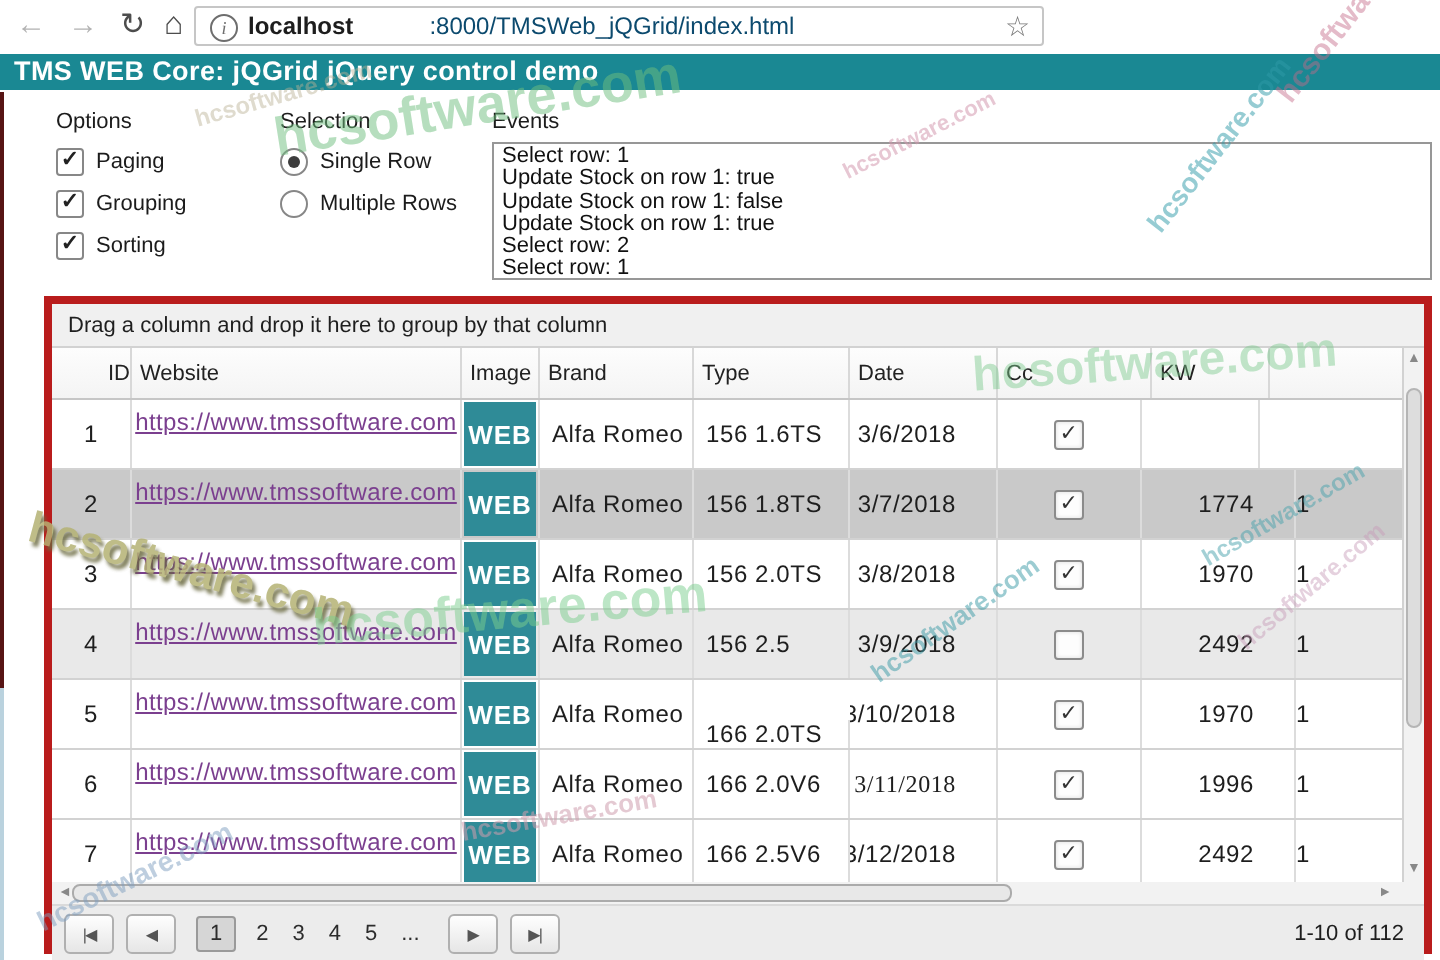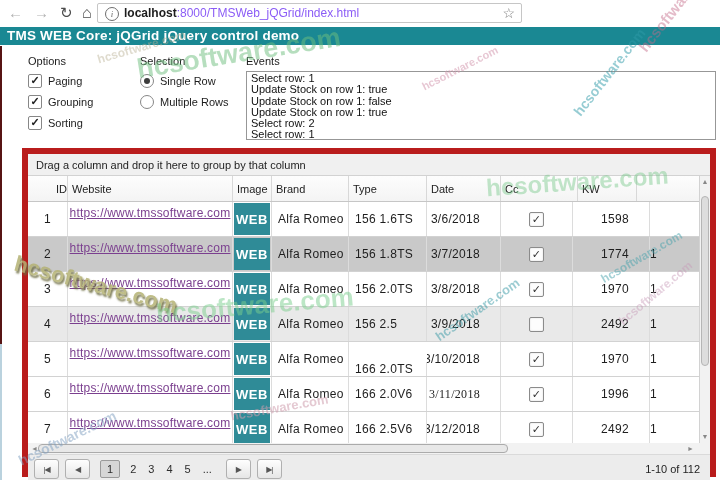":8000/TMSWeb_jQGrid/index.html" .url .path { color: #8b5cf6 -> #0c4a6e; padding-left: none -> 38px }
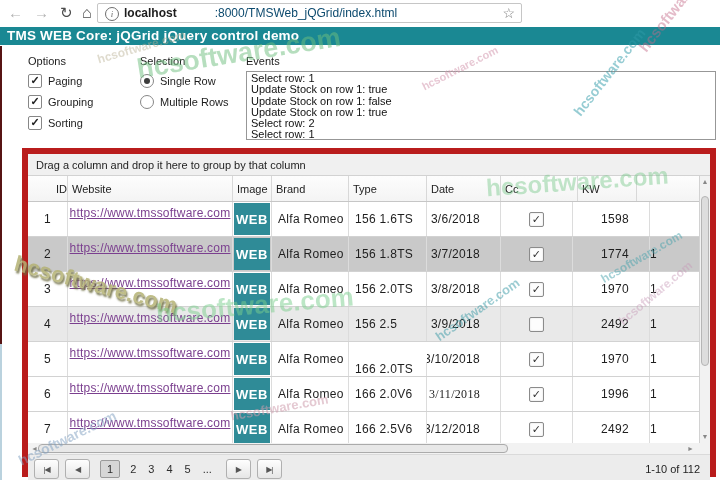"Drag a column and drop" .grid { border: 6px solid #b91c1c -> 4px solid #b91c1c }
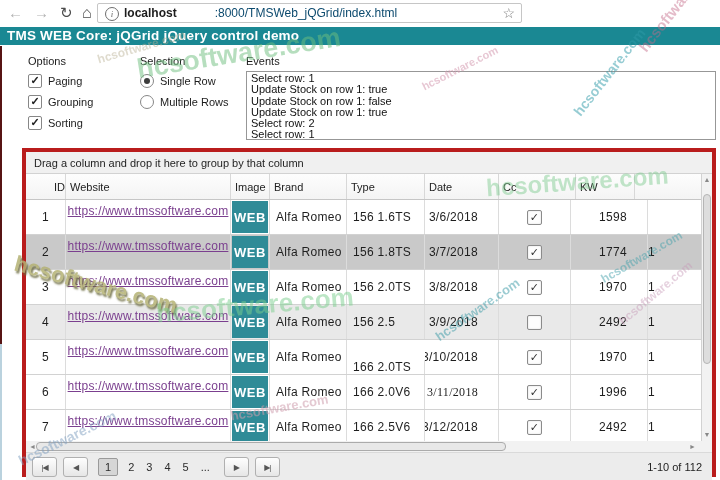"1598" div.cell { html: <div>1598</div> -> none }
